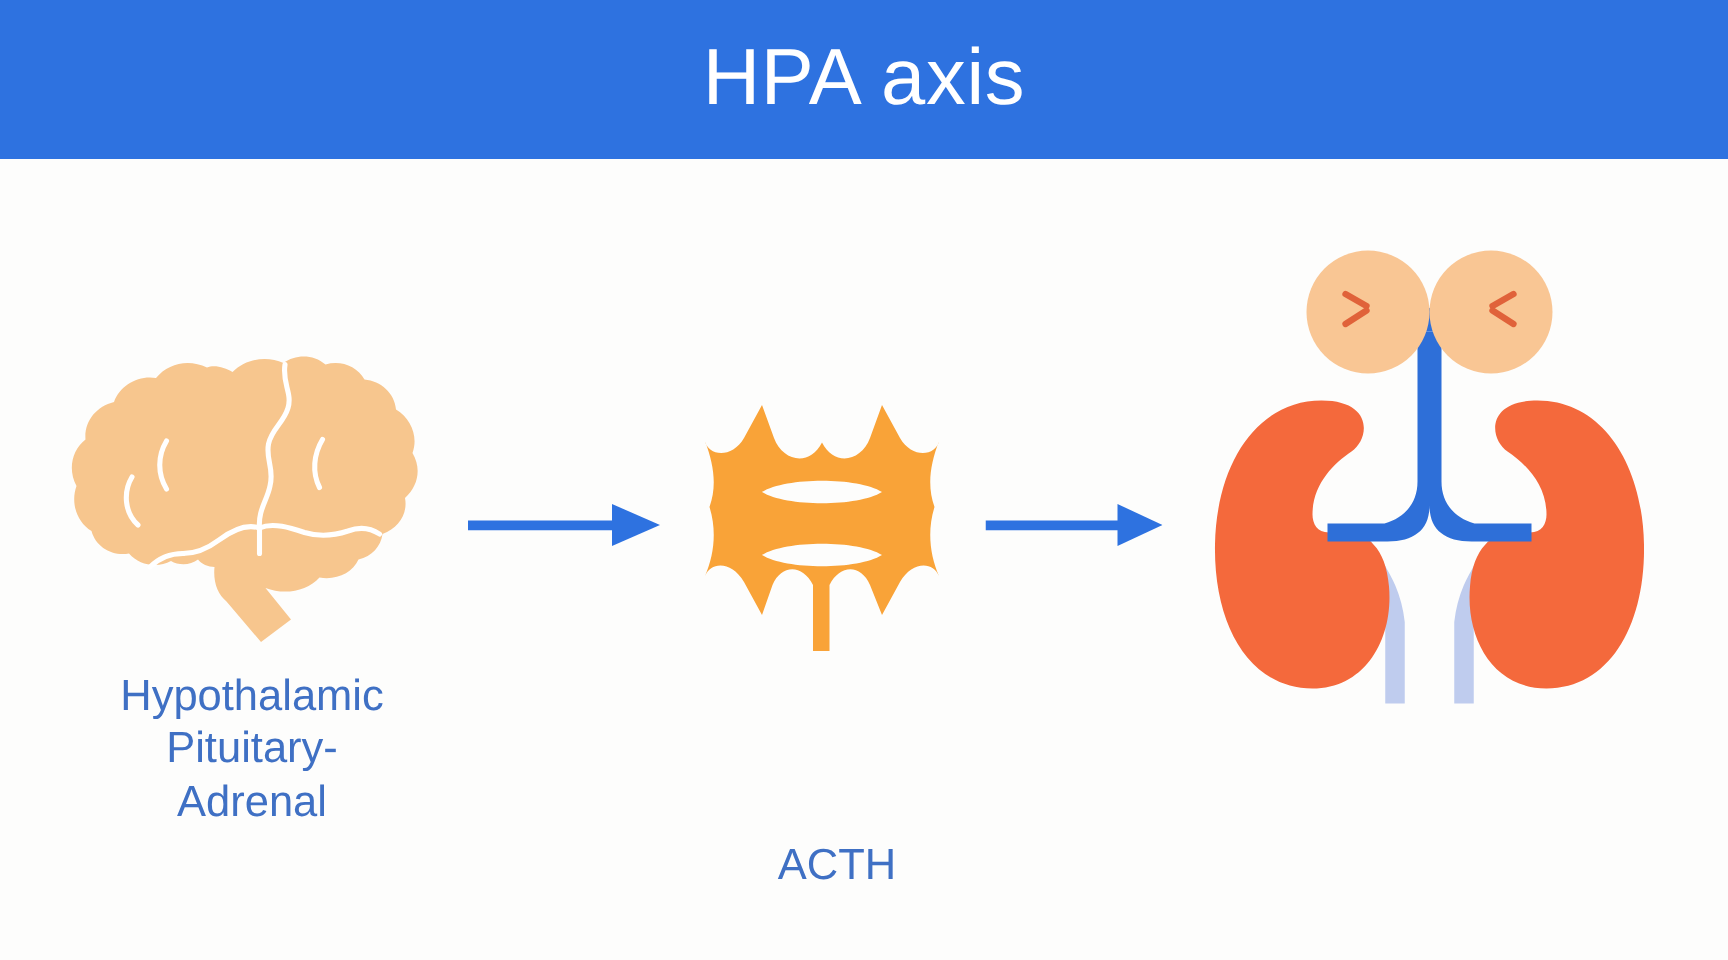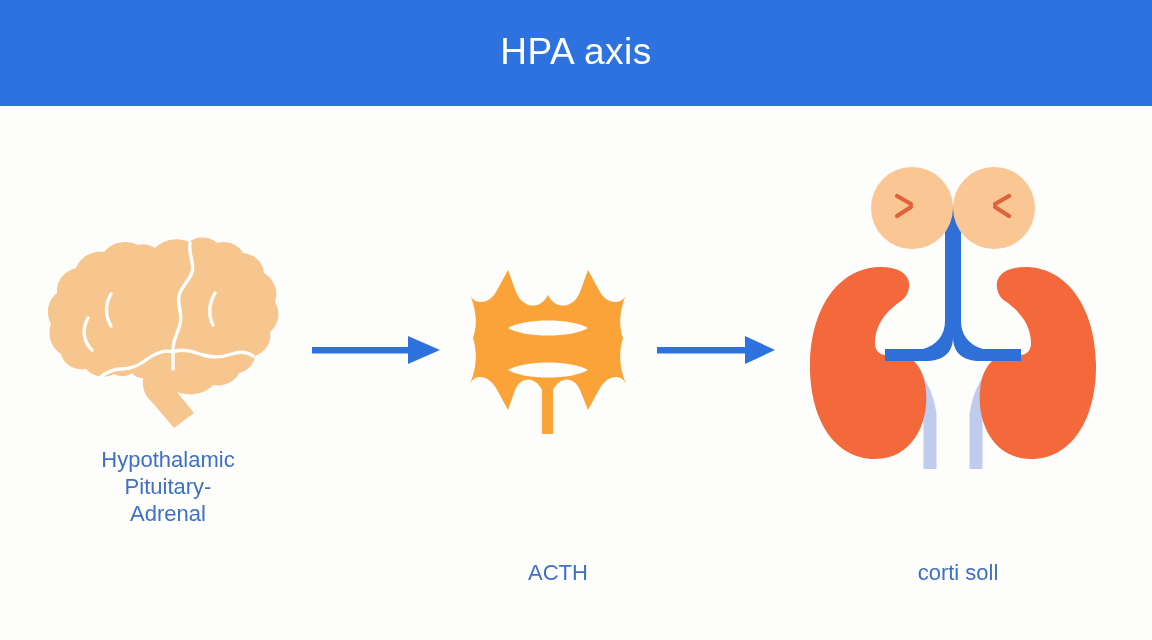"HPA axis" #header-title { font-size: 37px -> 53px }
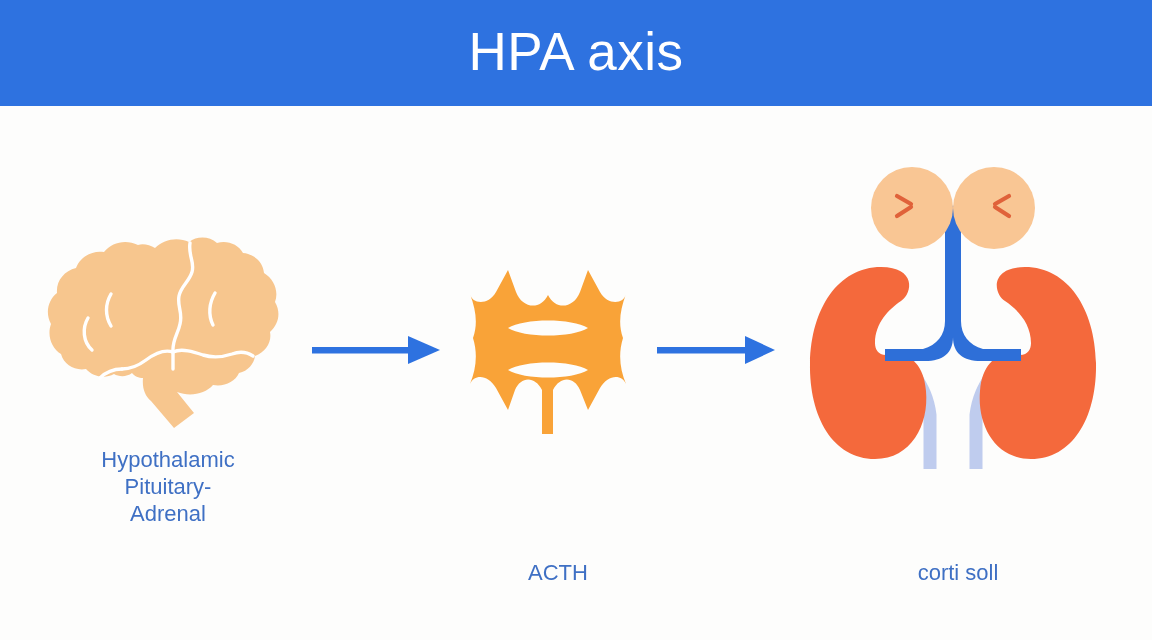"Hypothalamic" .caption { font-size: 22px -> 29px }
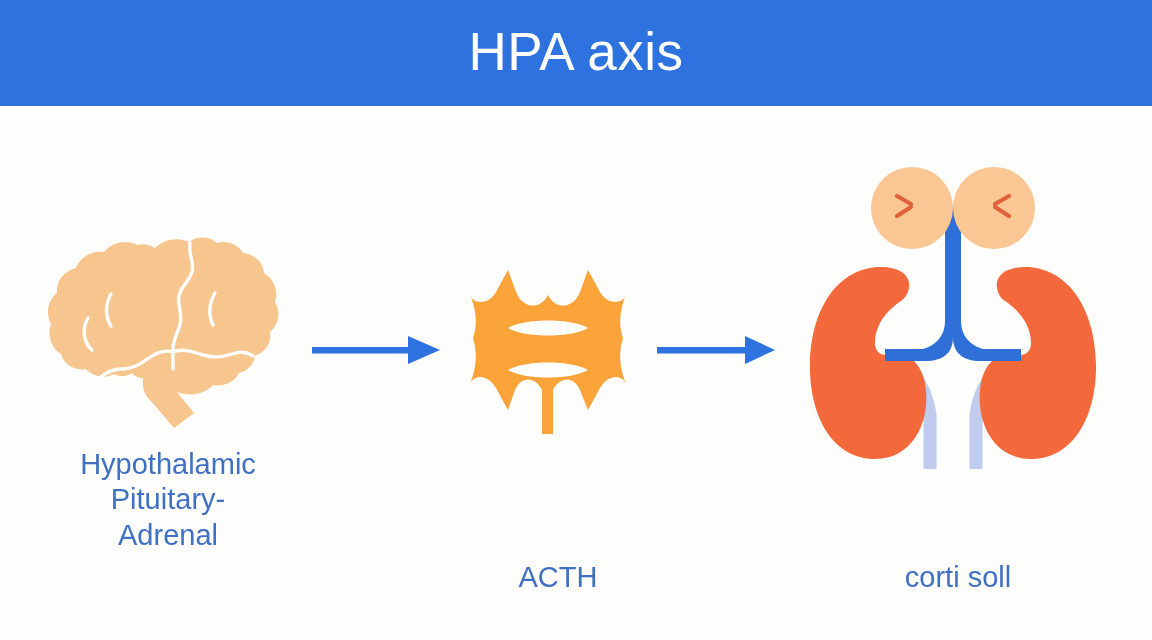"corti soll" div.caption { html: <div>corti soll</div> -> none }
